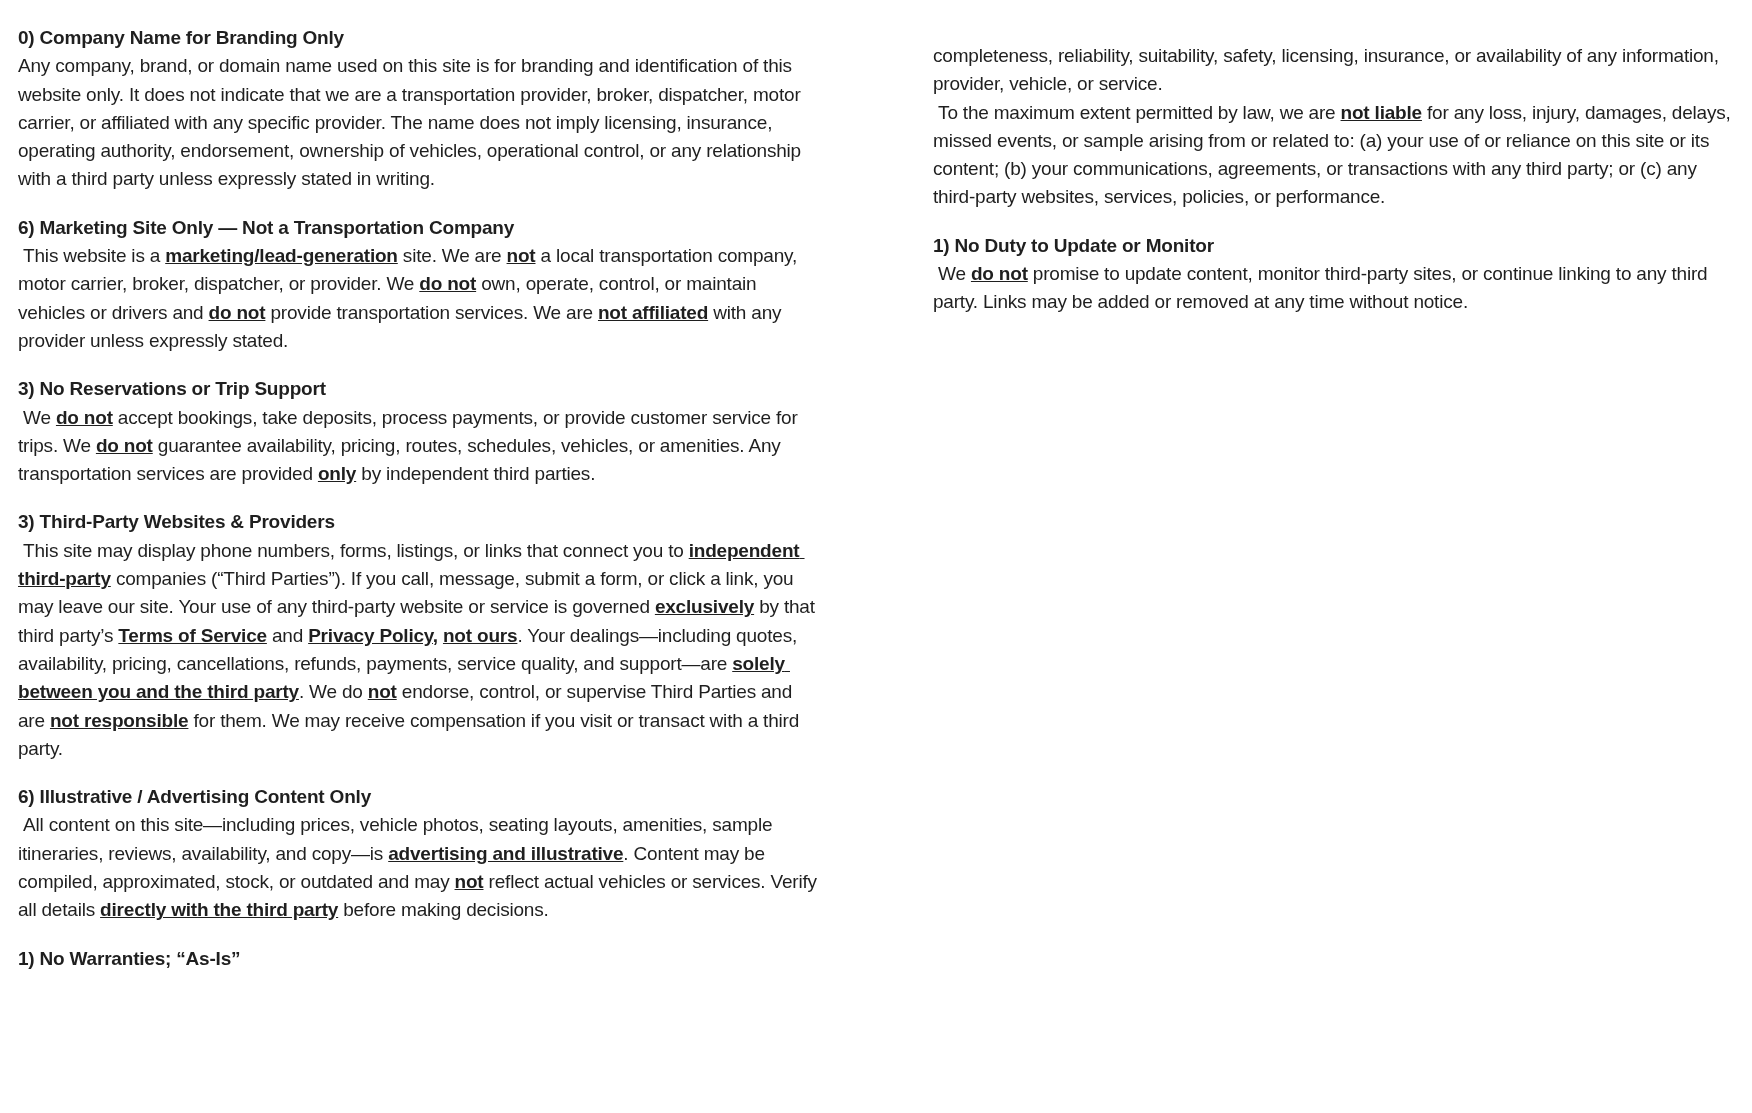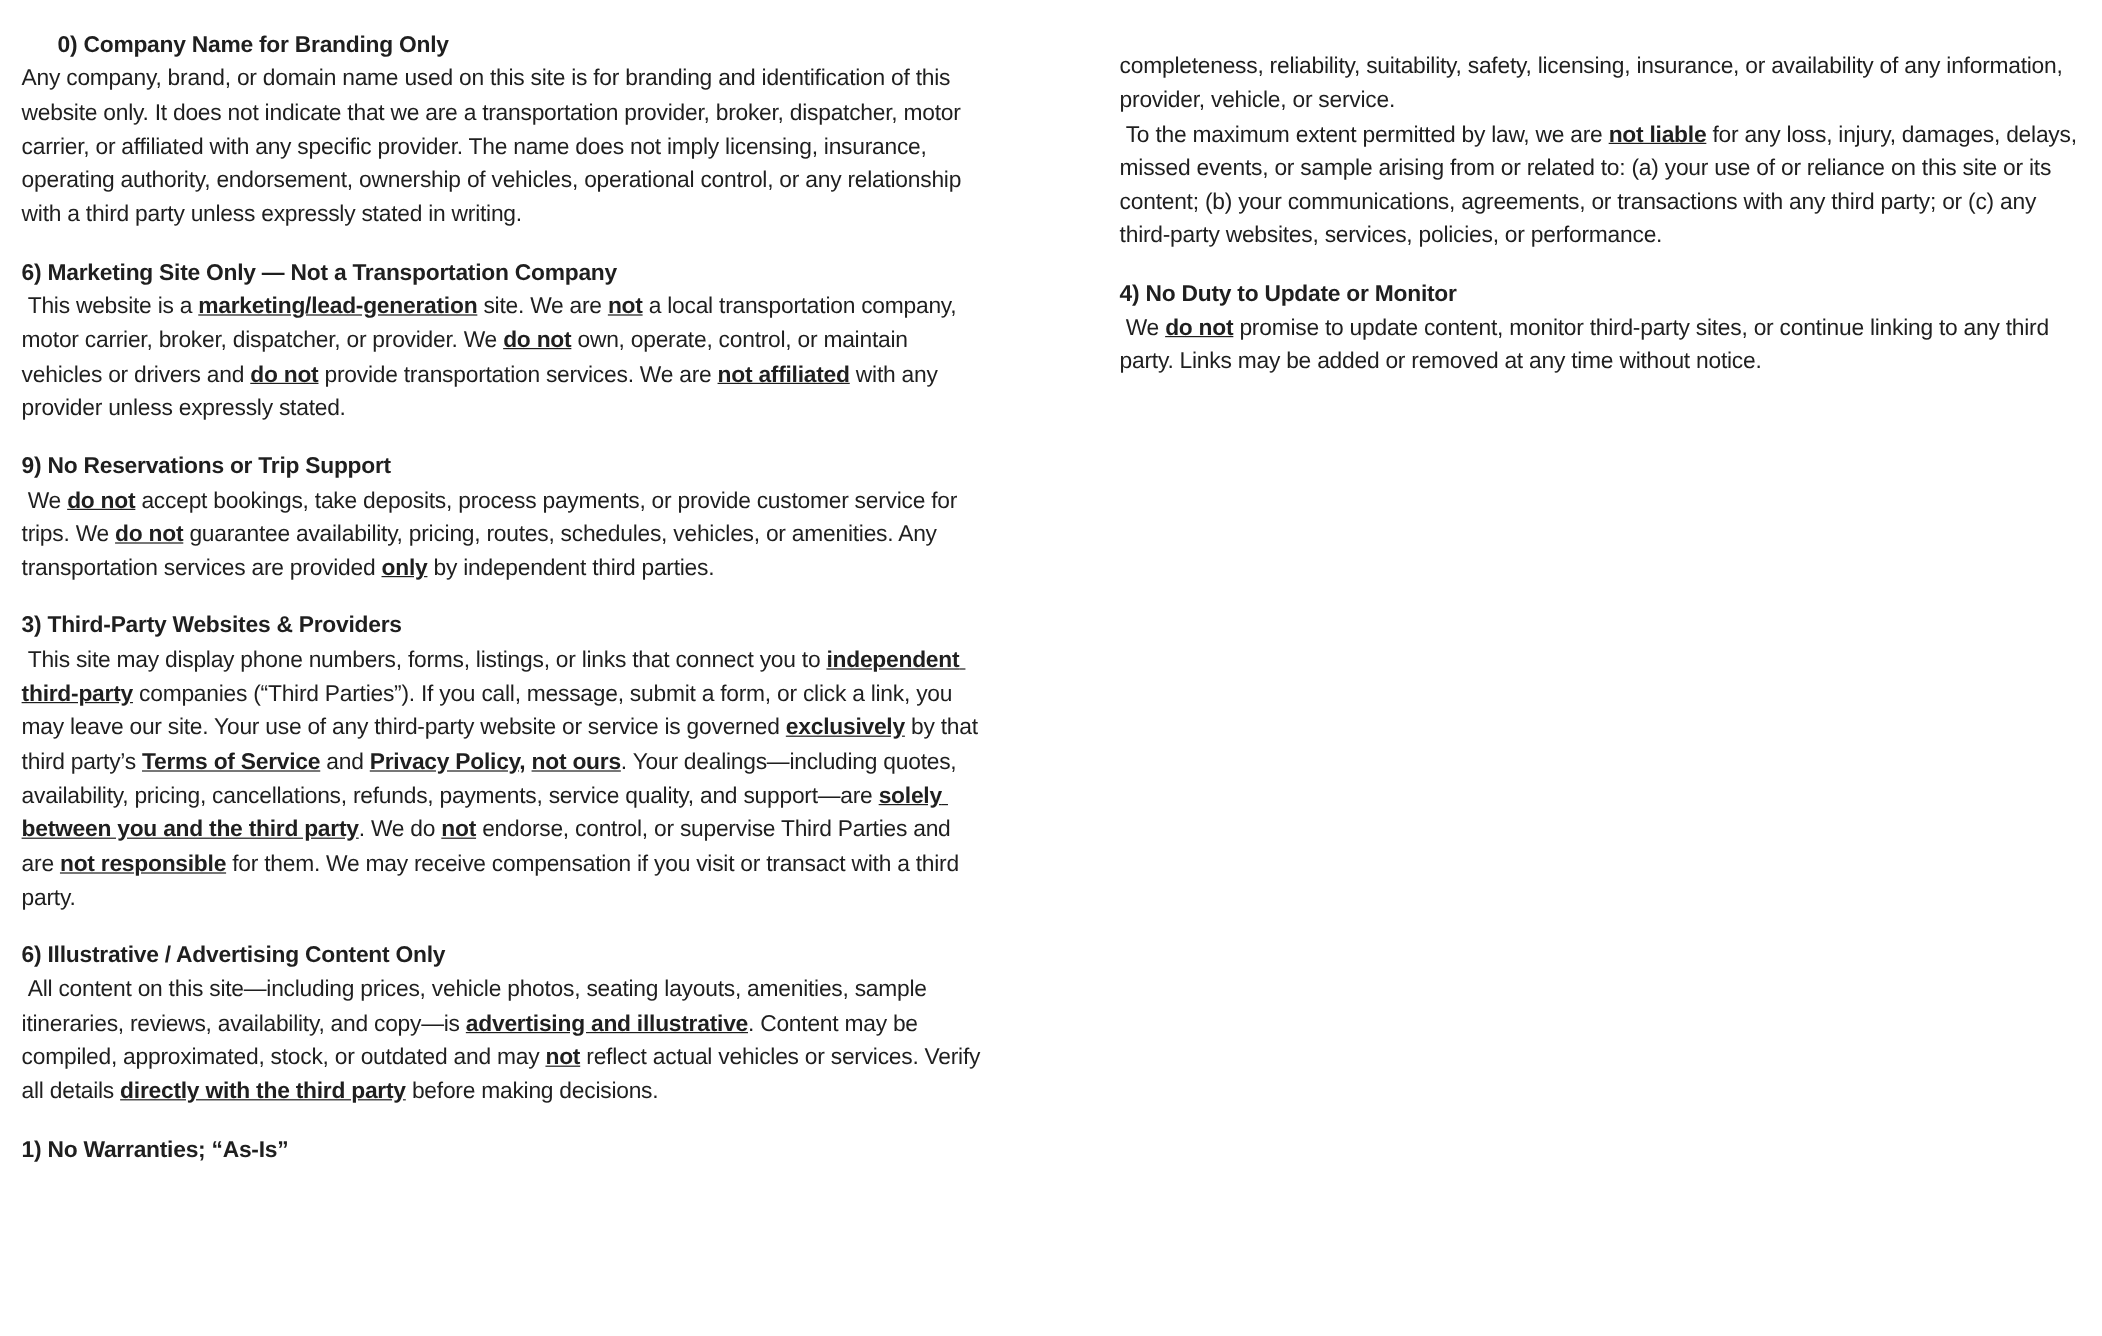"0) Company Name for Branding" .col > section:first-child > h3 { margin-left: 30px -> none }
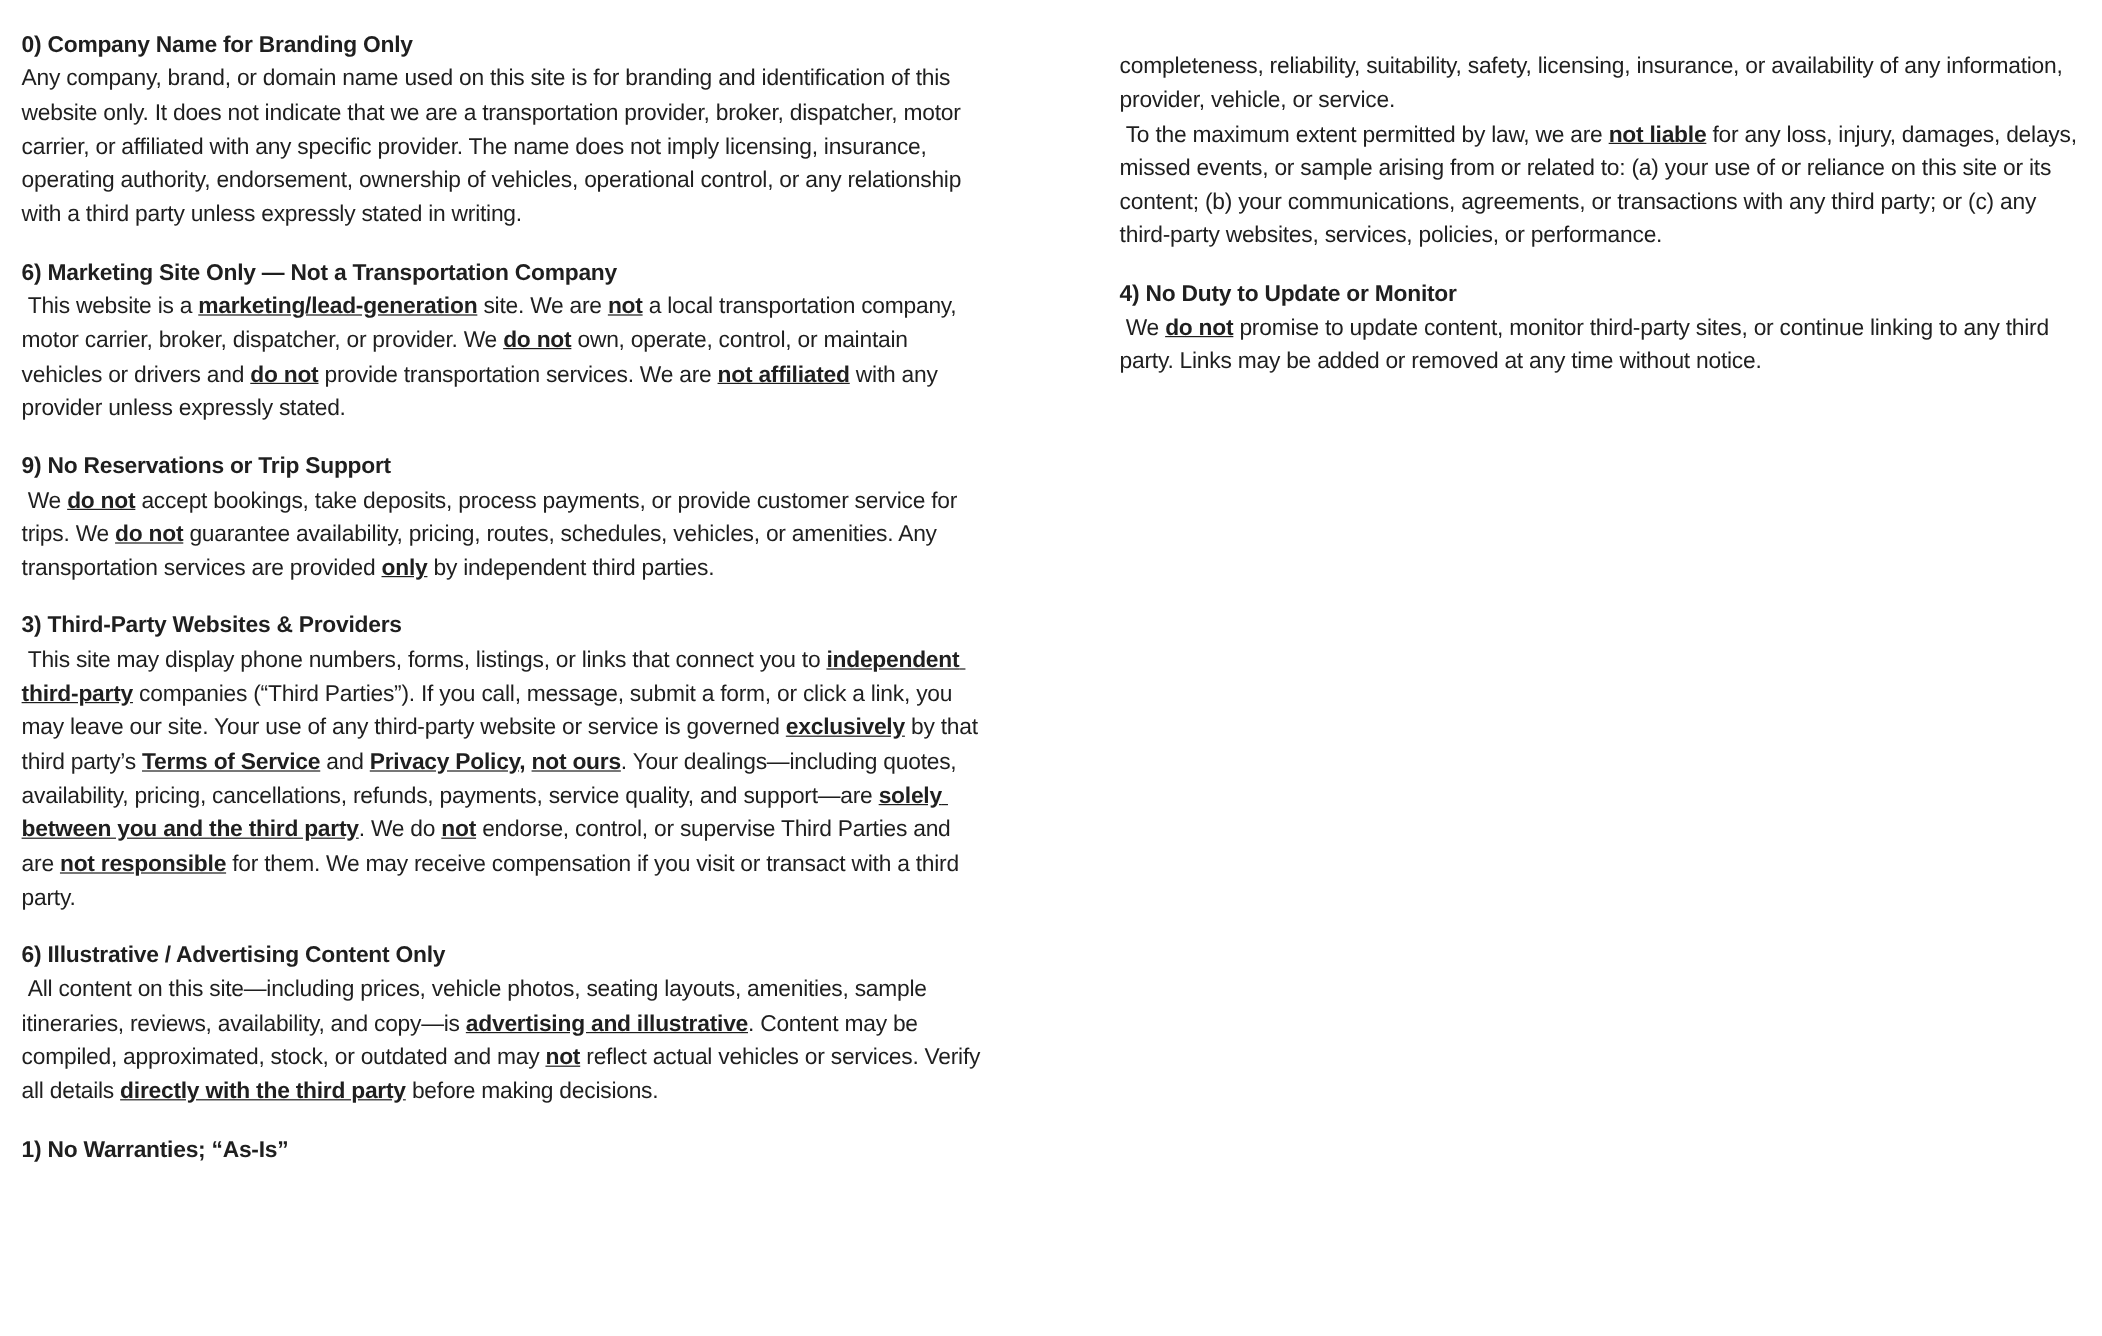"4) No Duty to Update" h3 { text: 4 -> 1 }
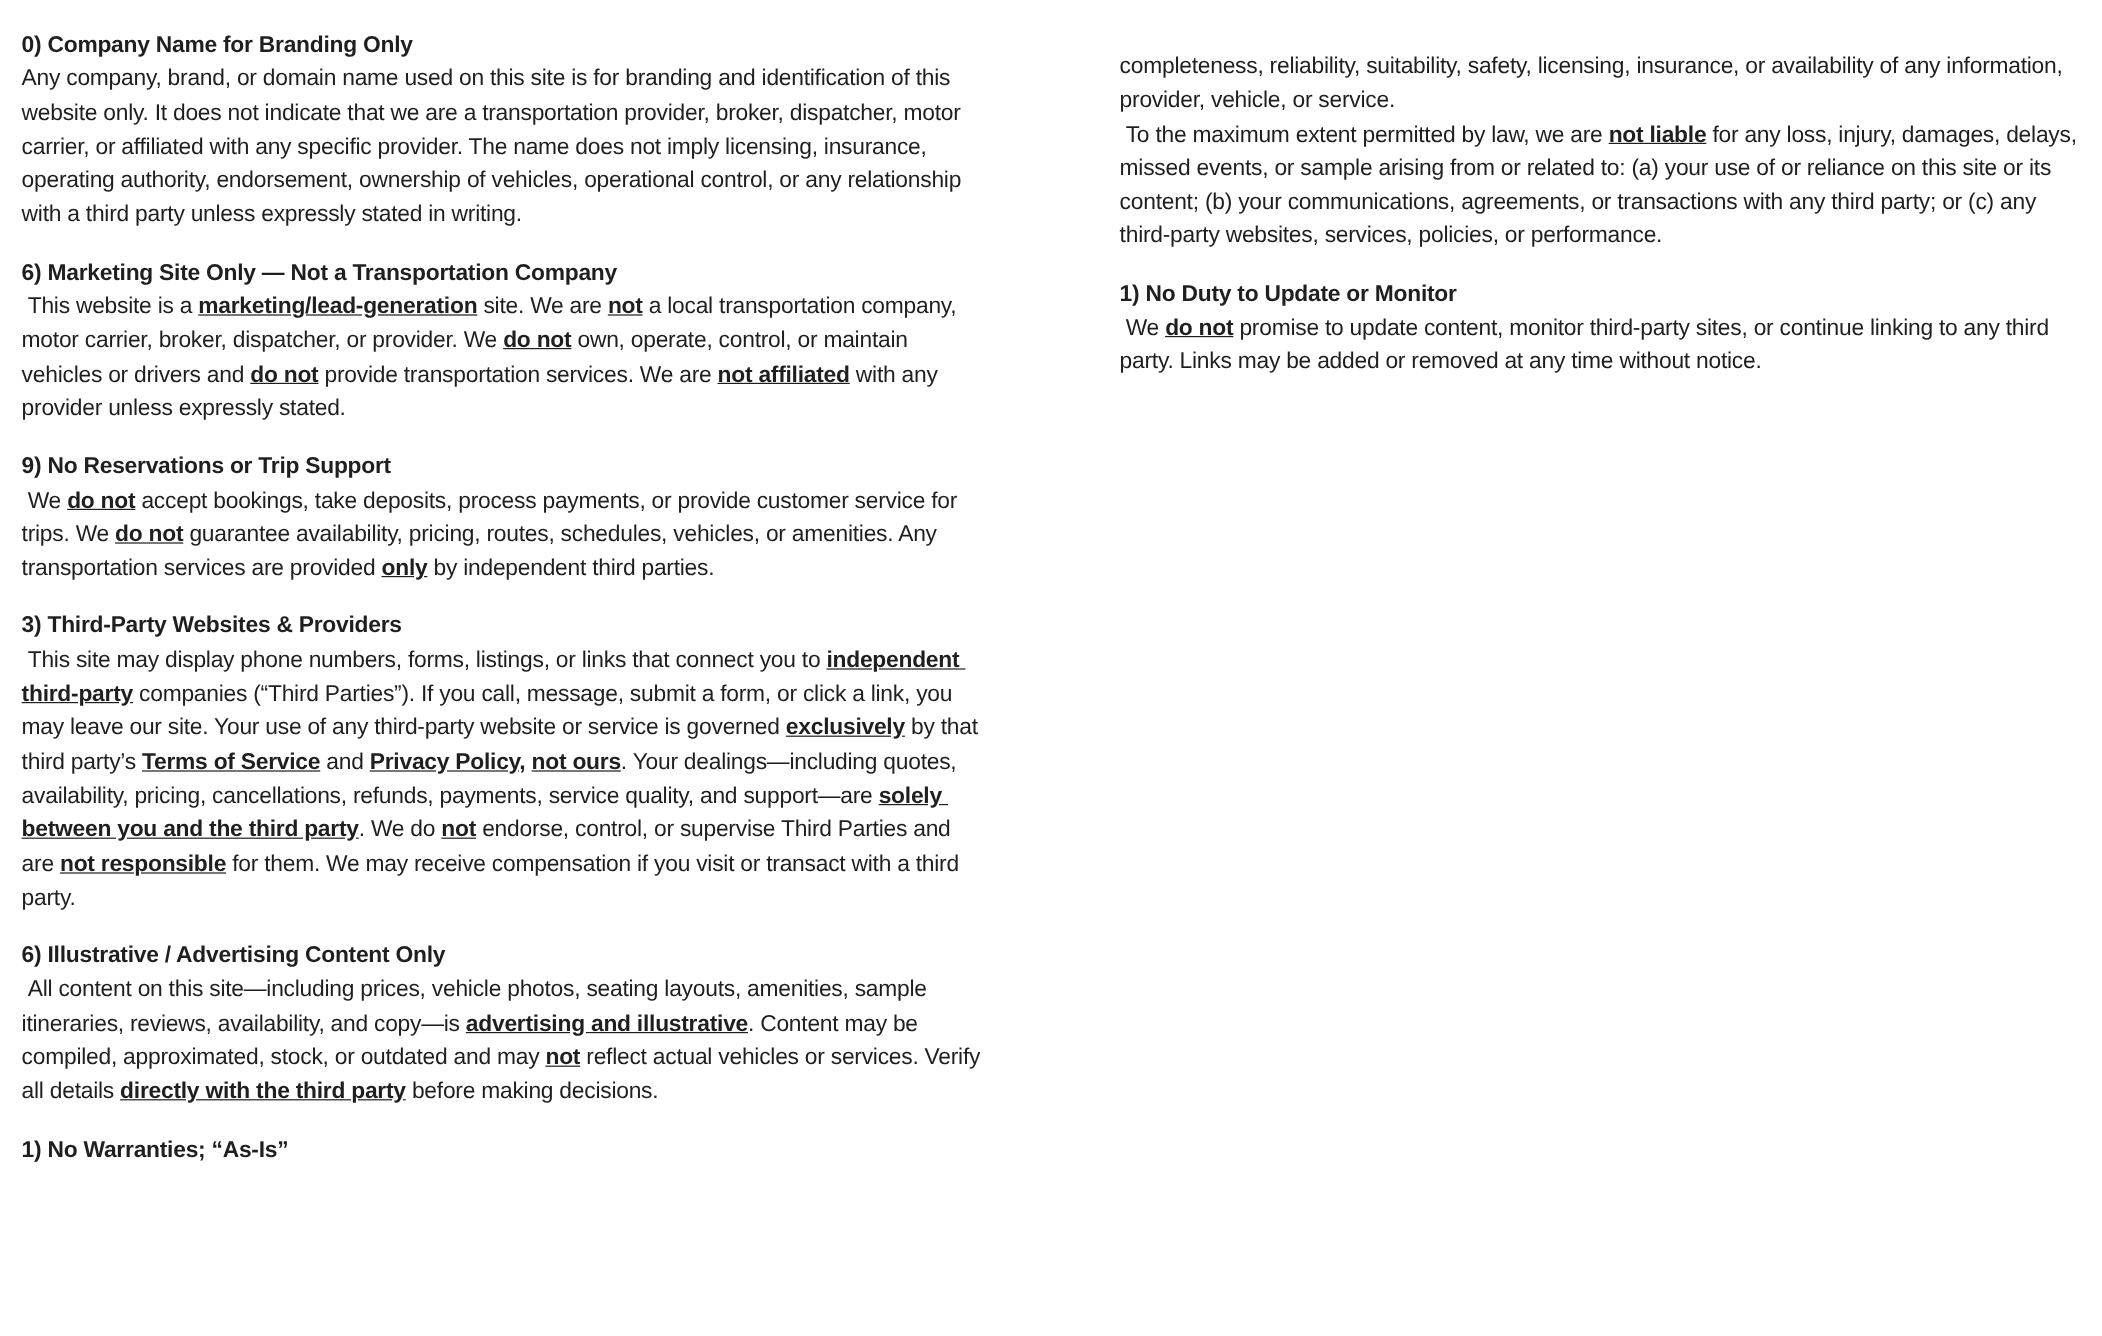"9) No Reservations or Trip" h3 { text: 9 -> 3 }
